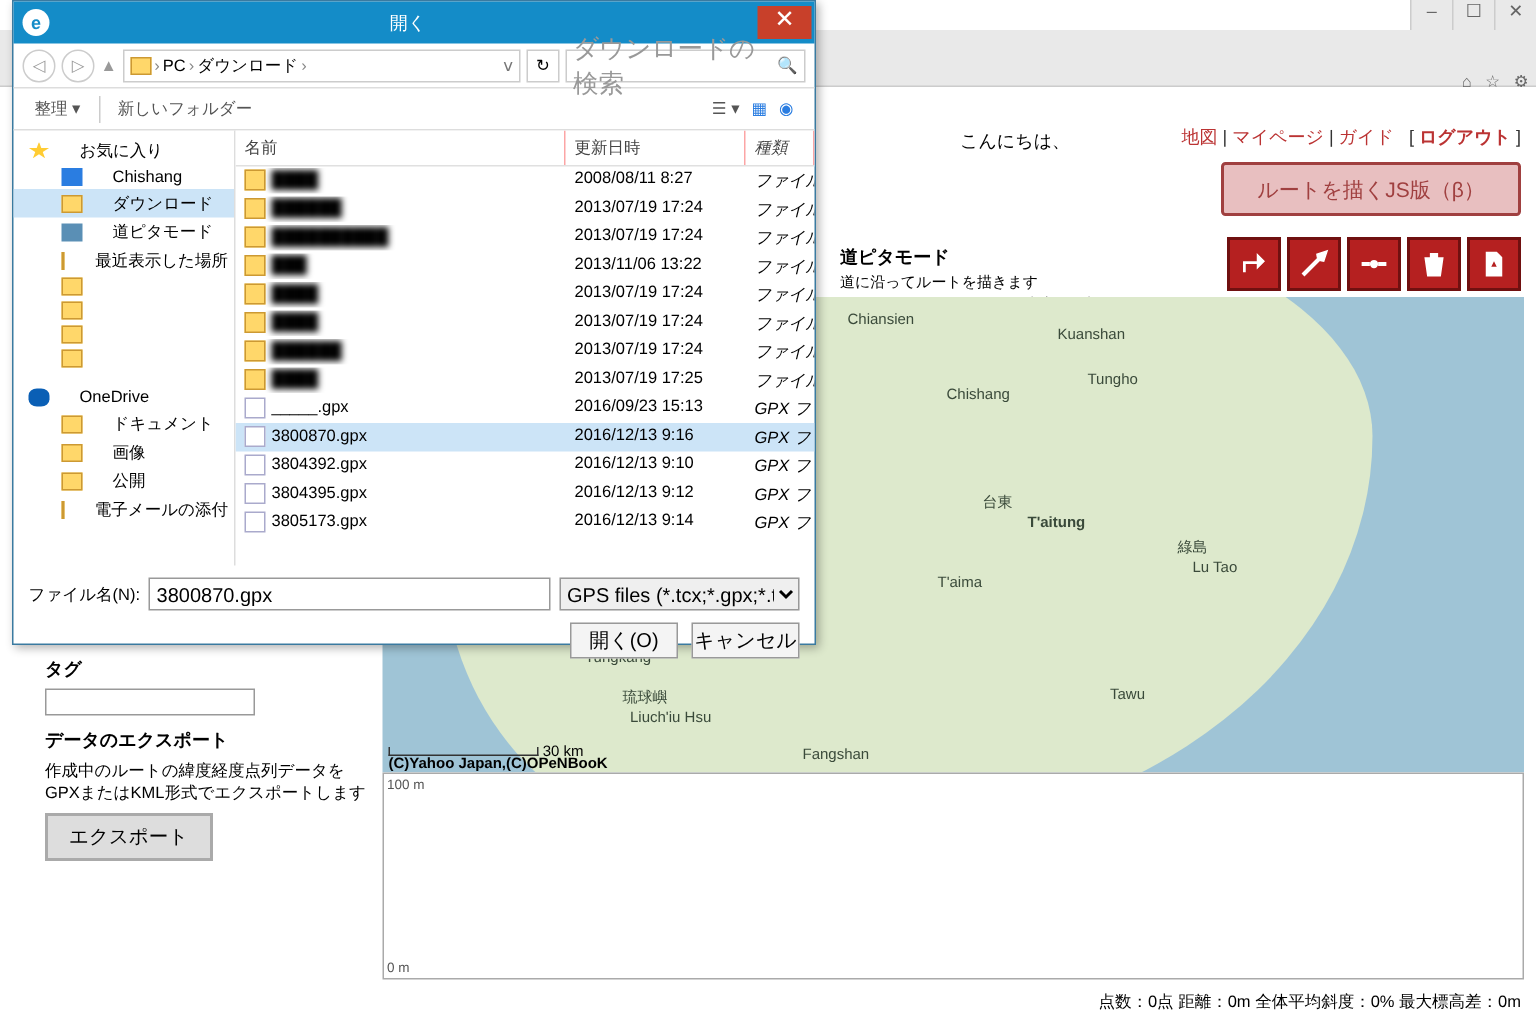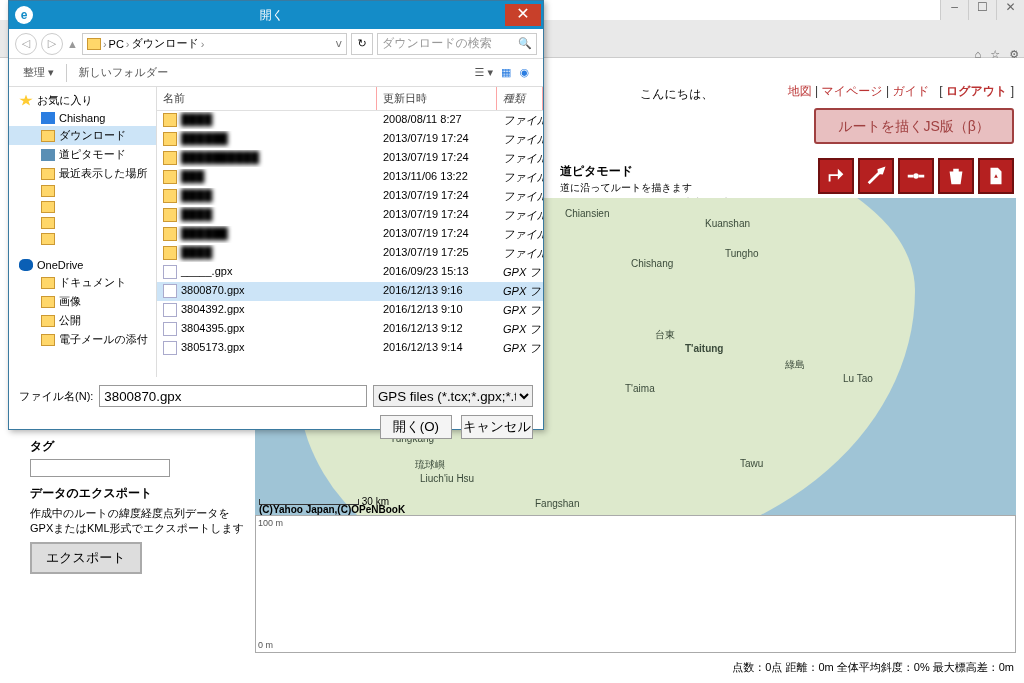"ダウンロードの検索" .search-box .ph { font-size: 12px -> 17px }
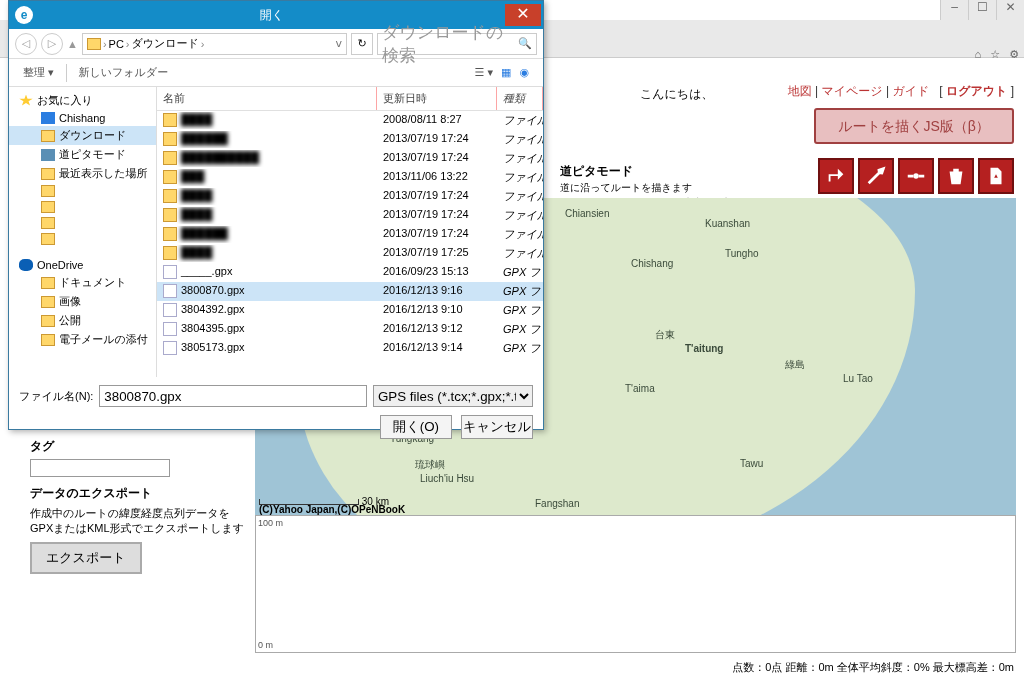"お気に入り" .tree-item { gap: 4px -> 20px }
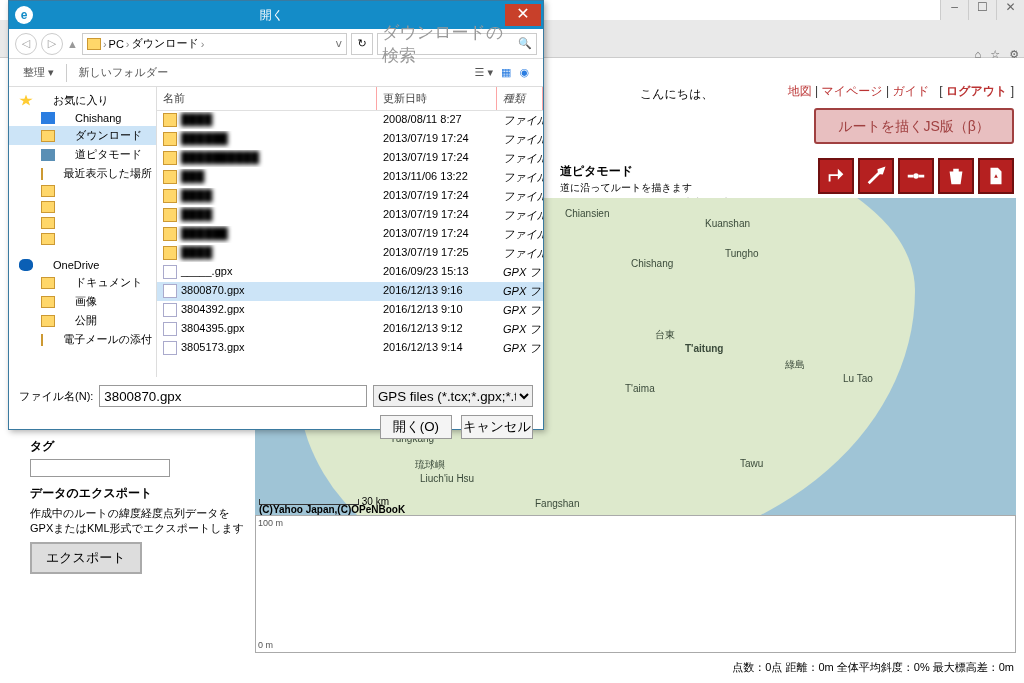"Lu Tao" div.map-label { margin-left: 48px -> none }
